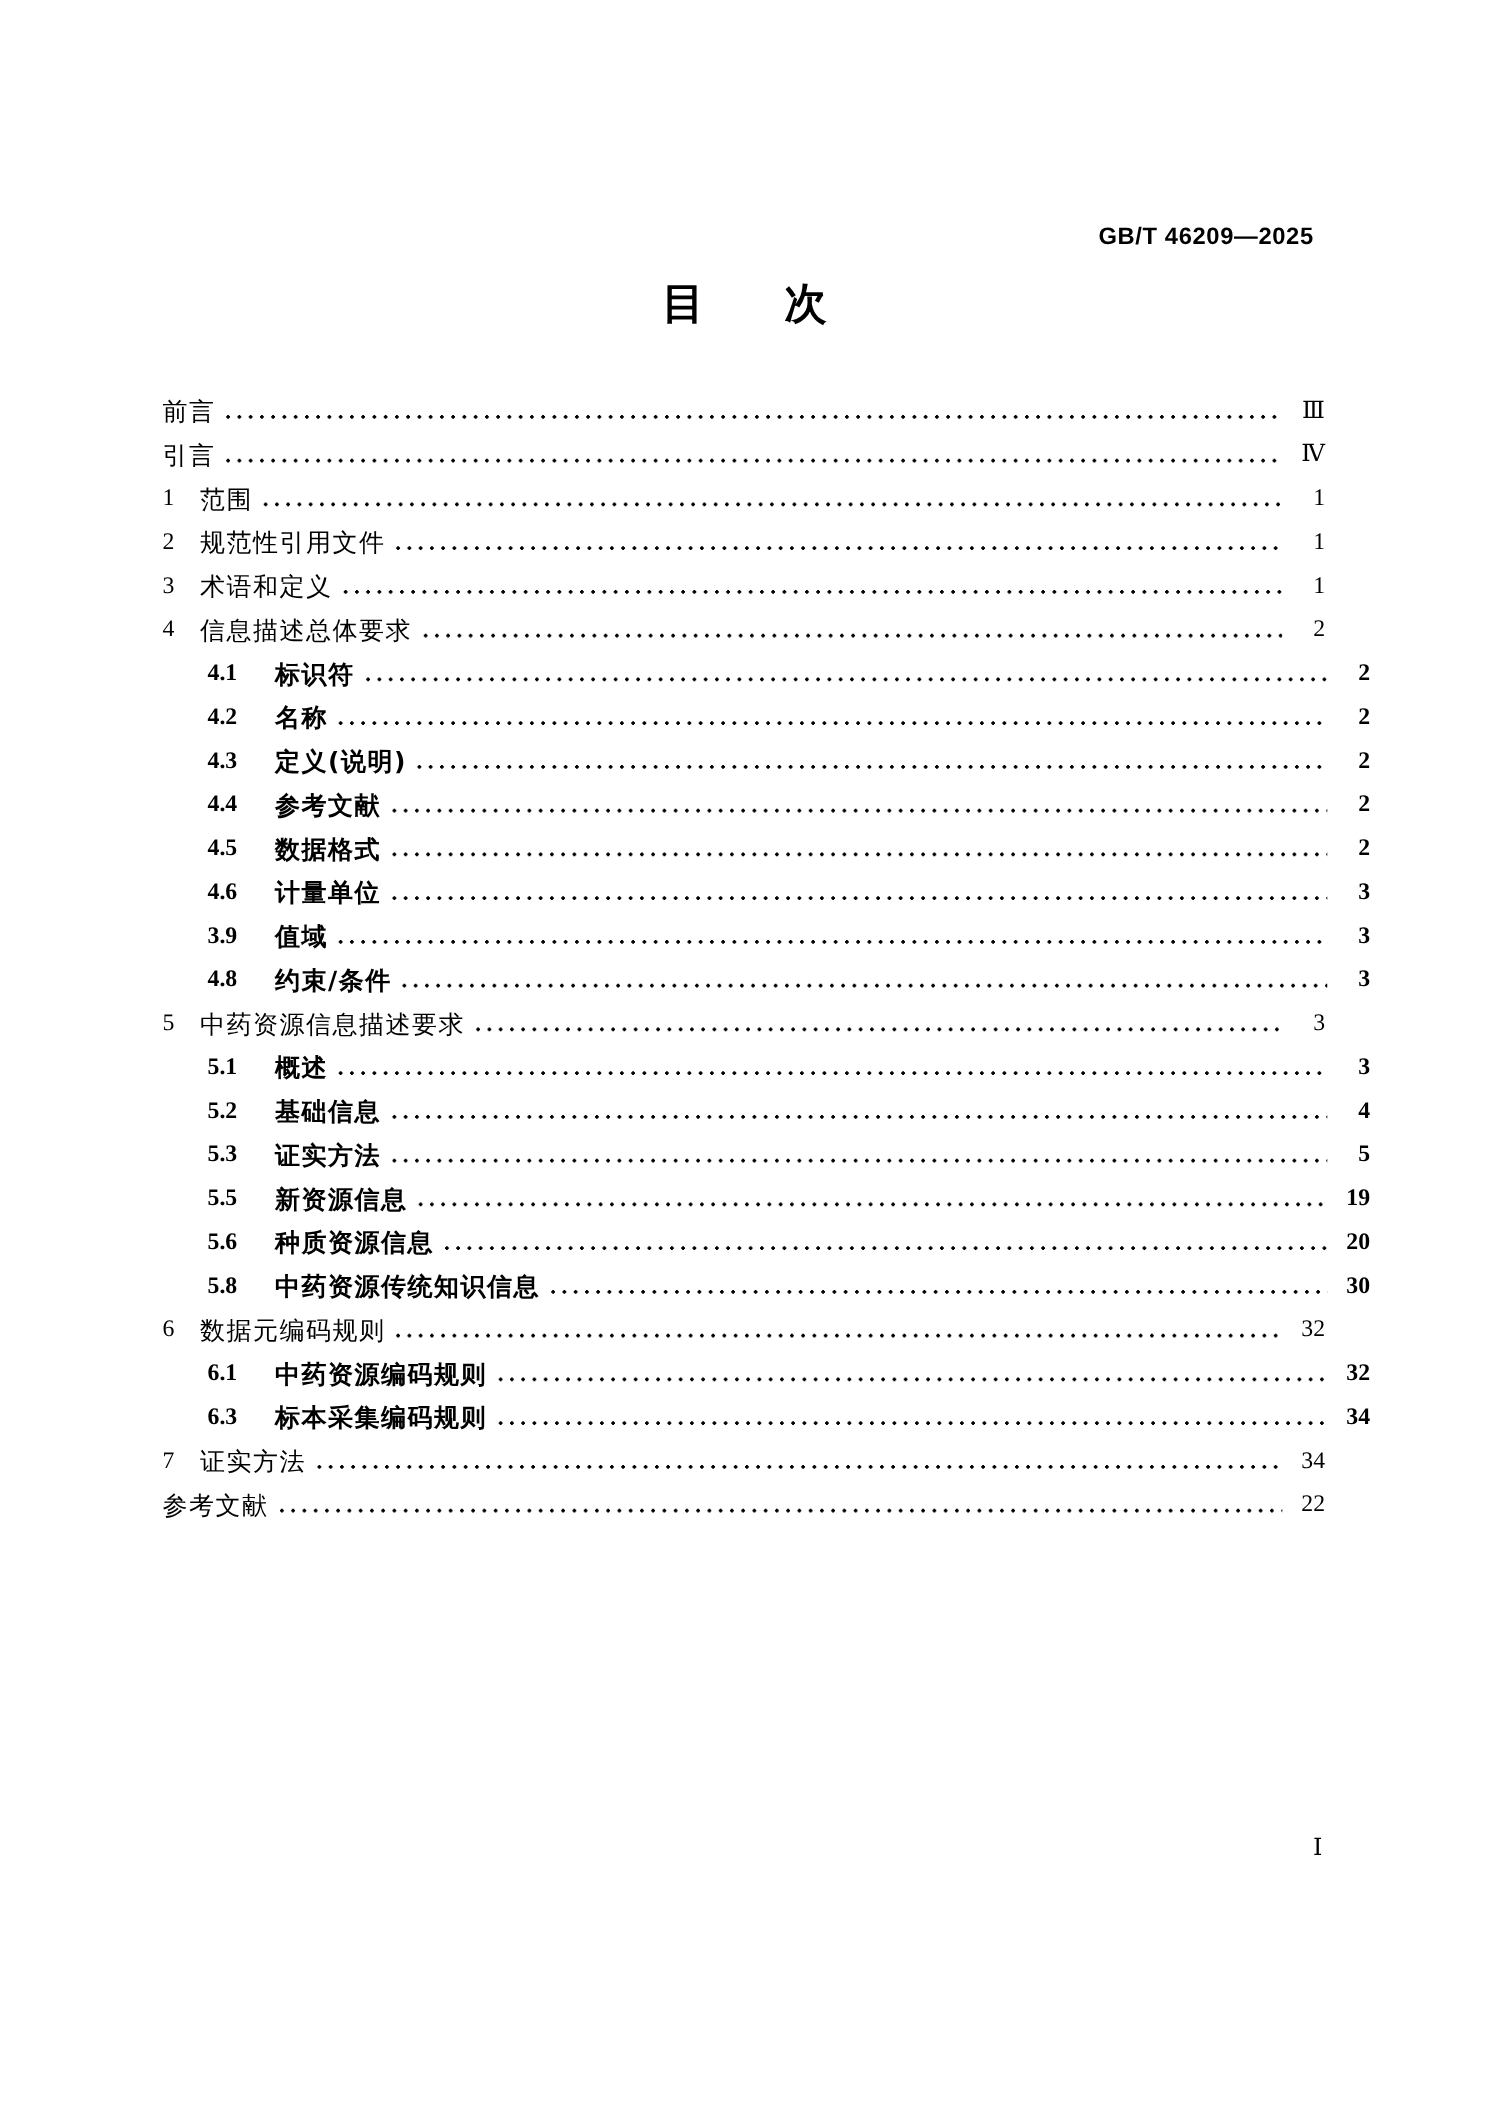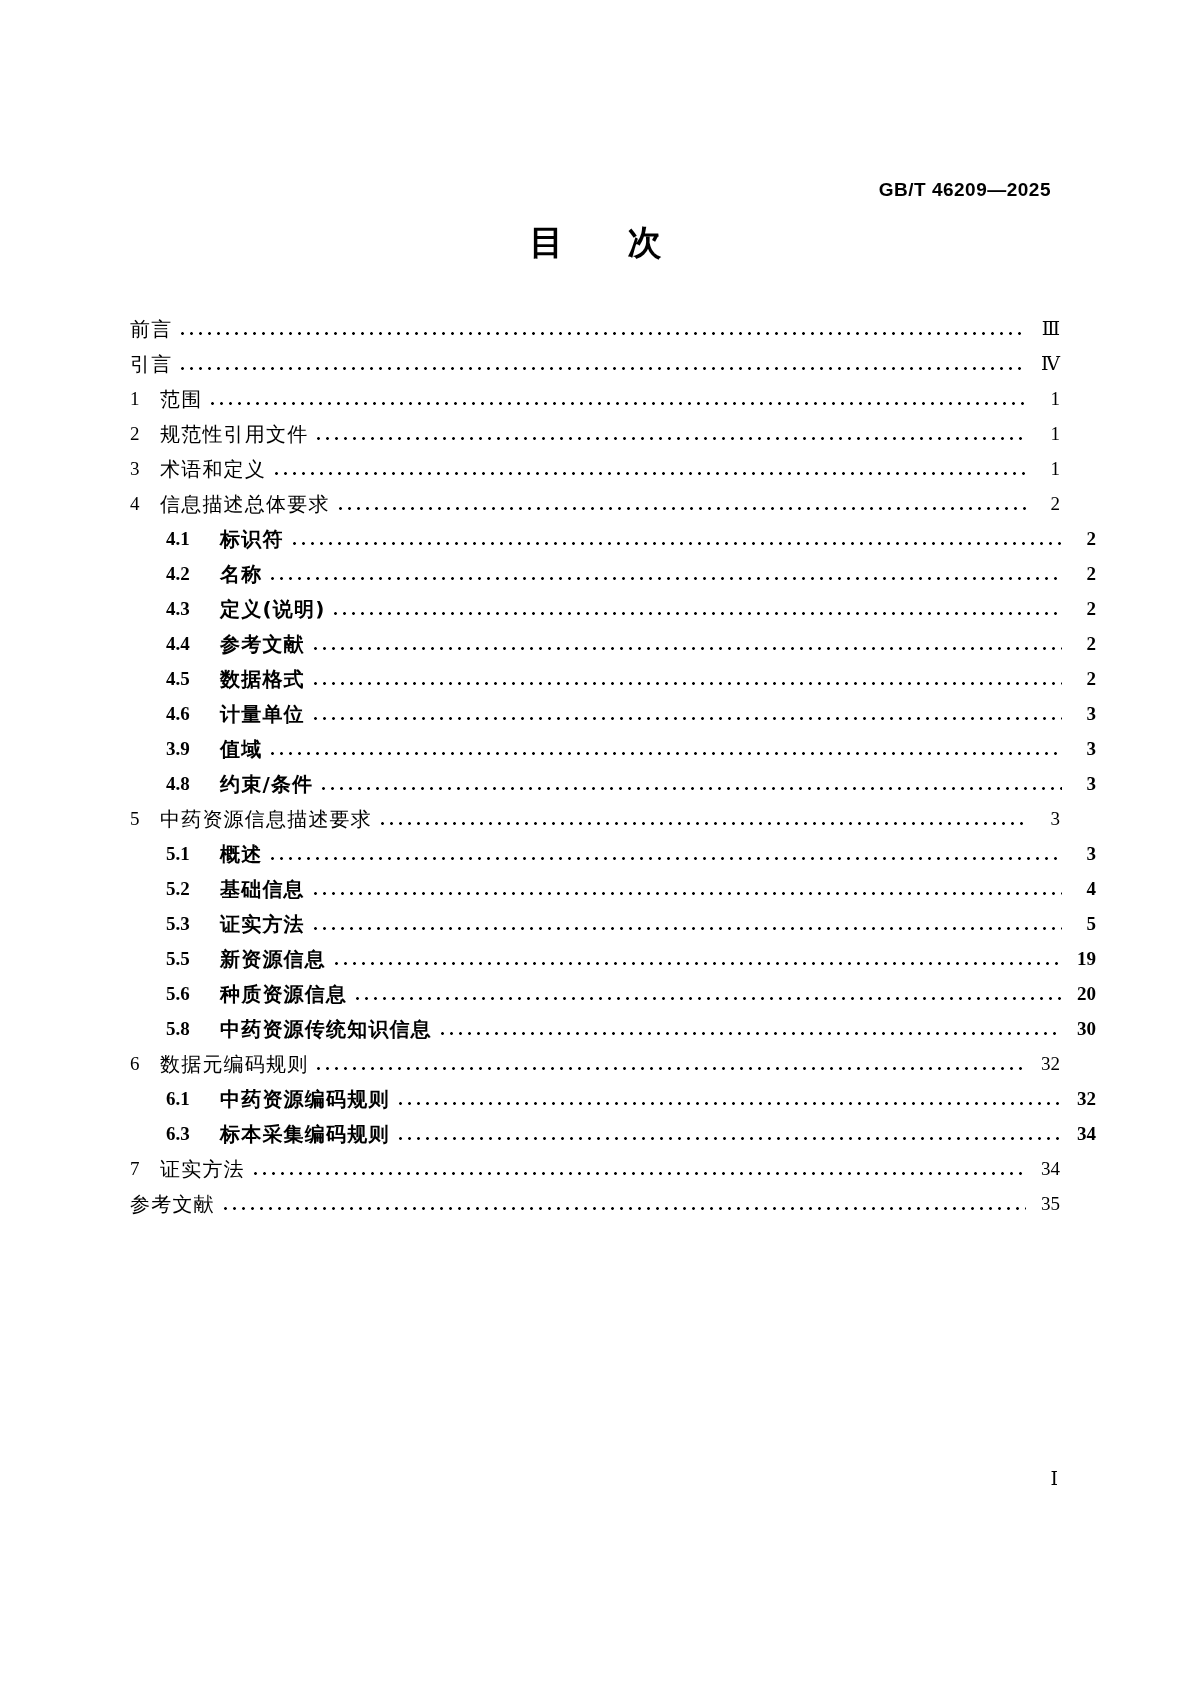"35" span.toc-page { text: 35 -> 22 }
